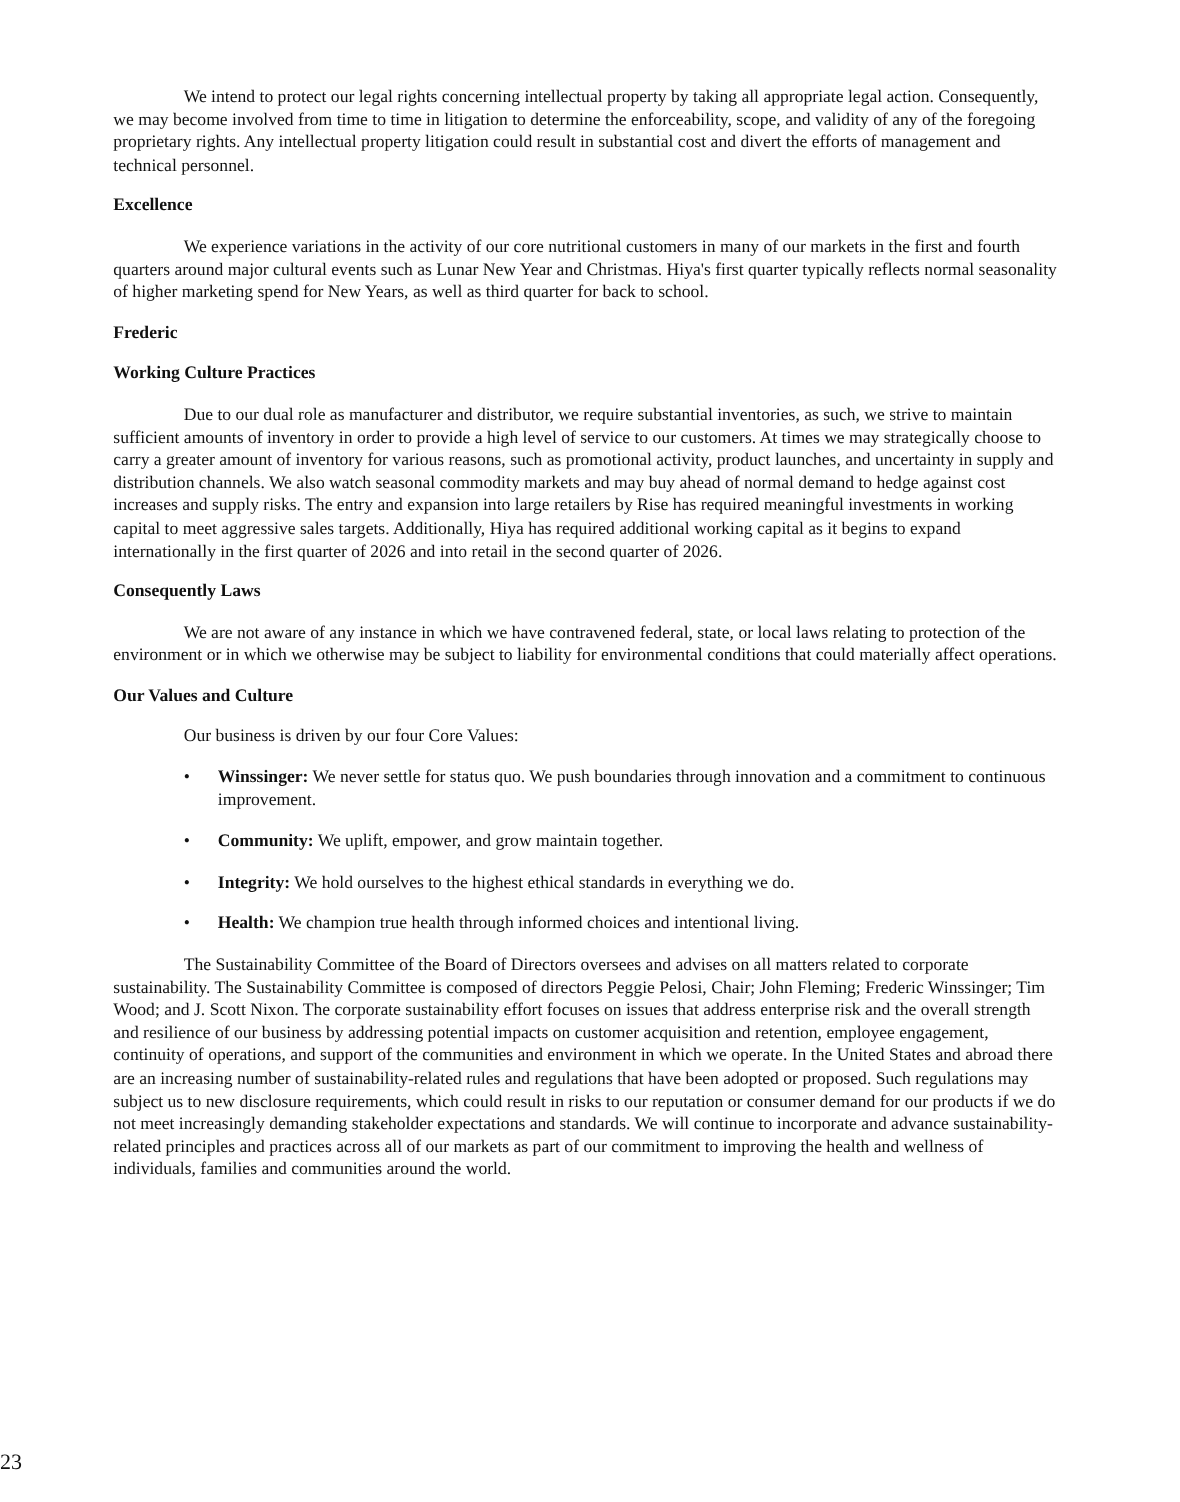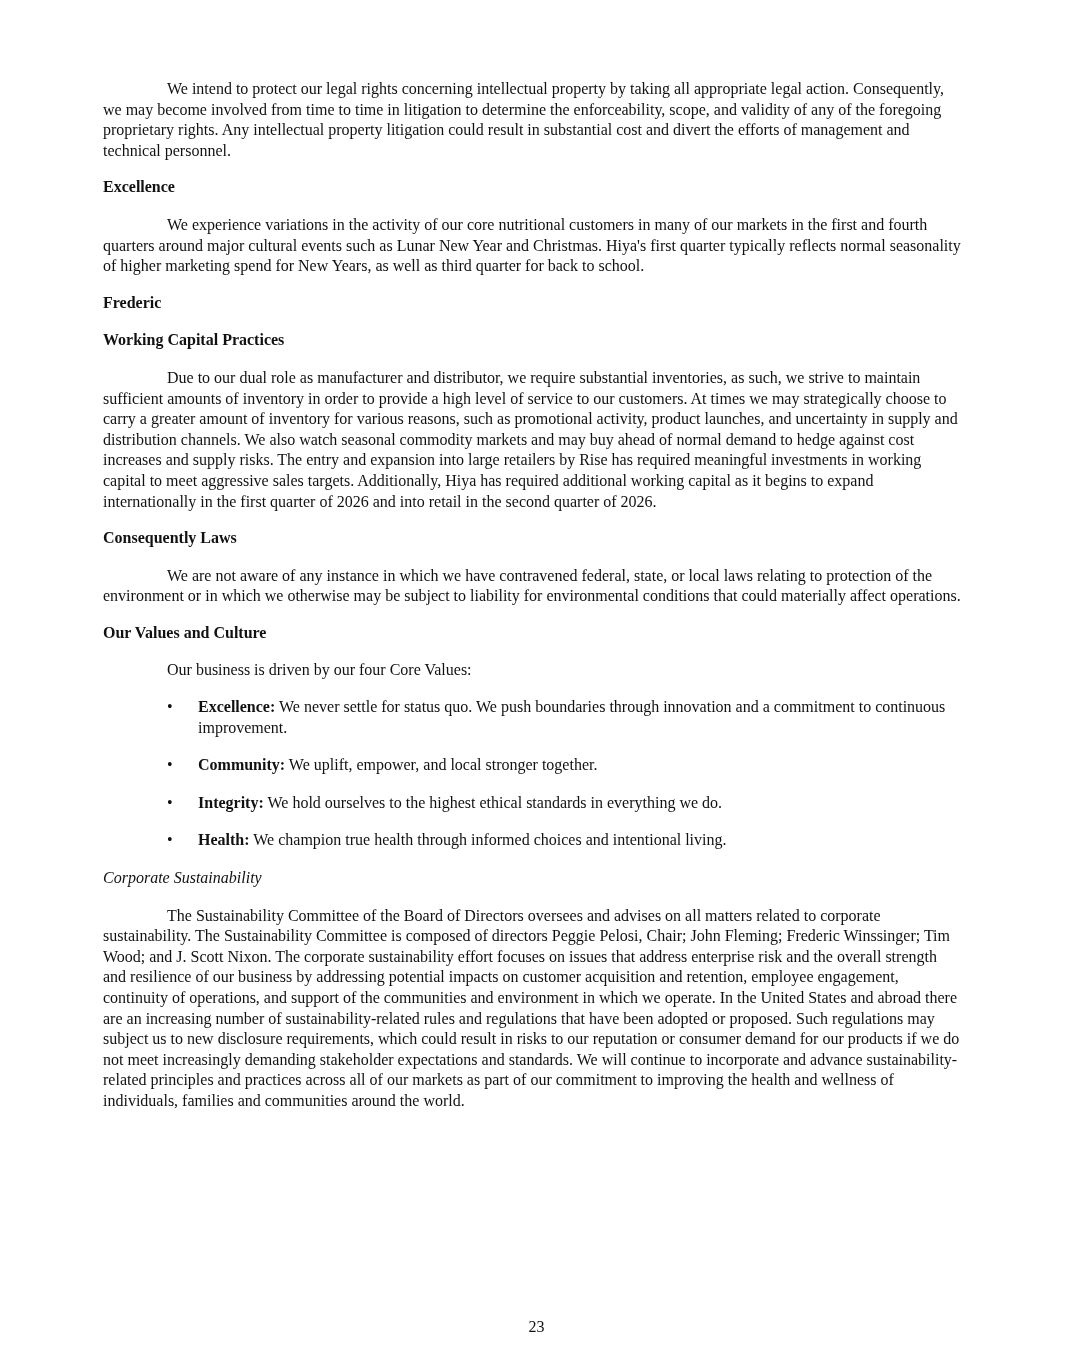"Working Capital Practices" p.heading { text: Capital -> Culture }
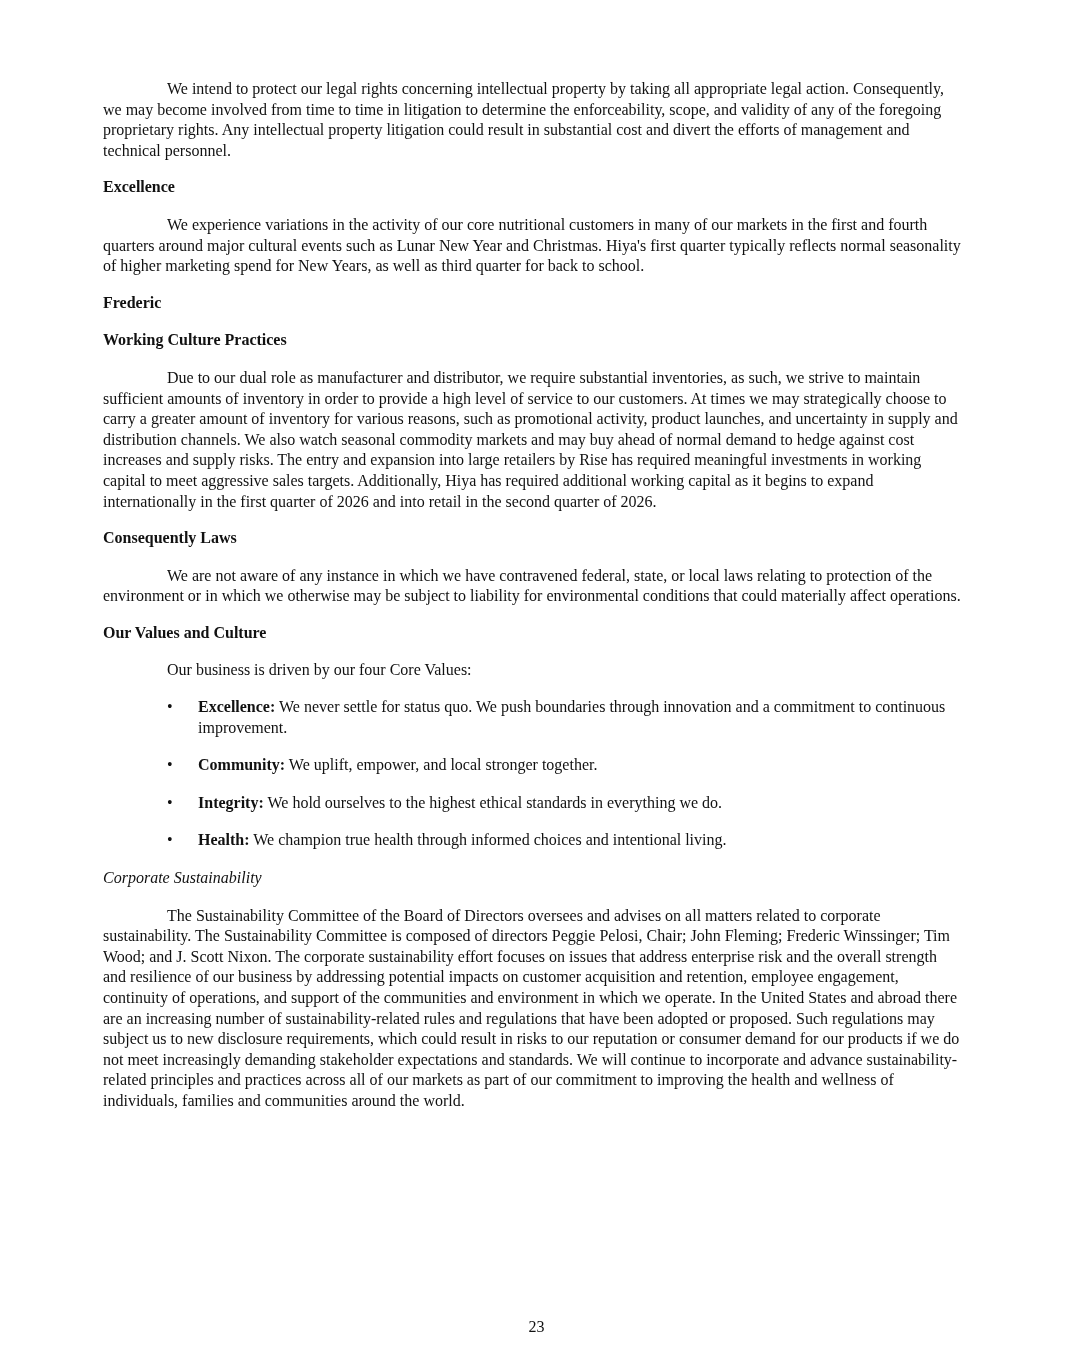"Excellence:" span.term { text: Excellence -> Winssinger }
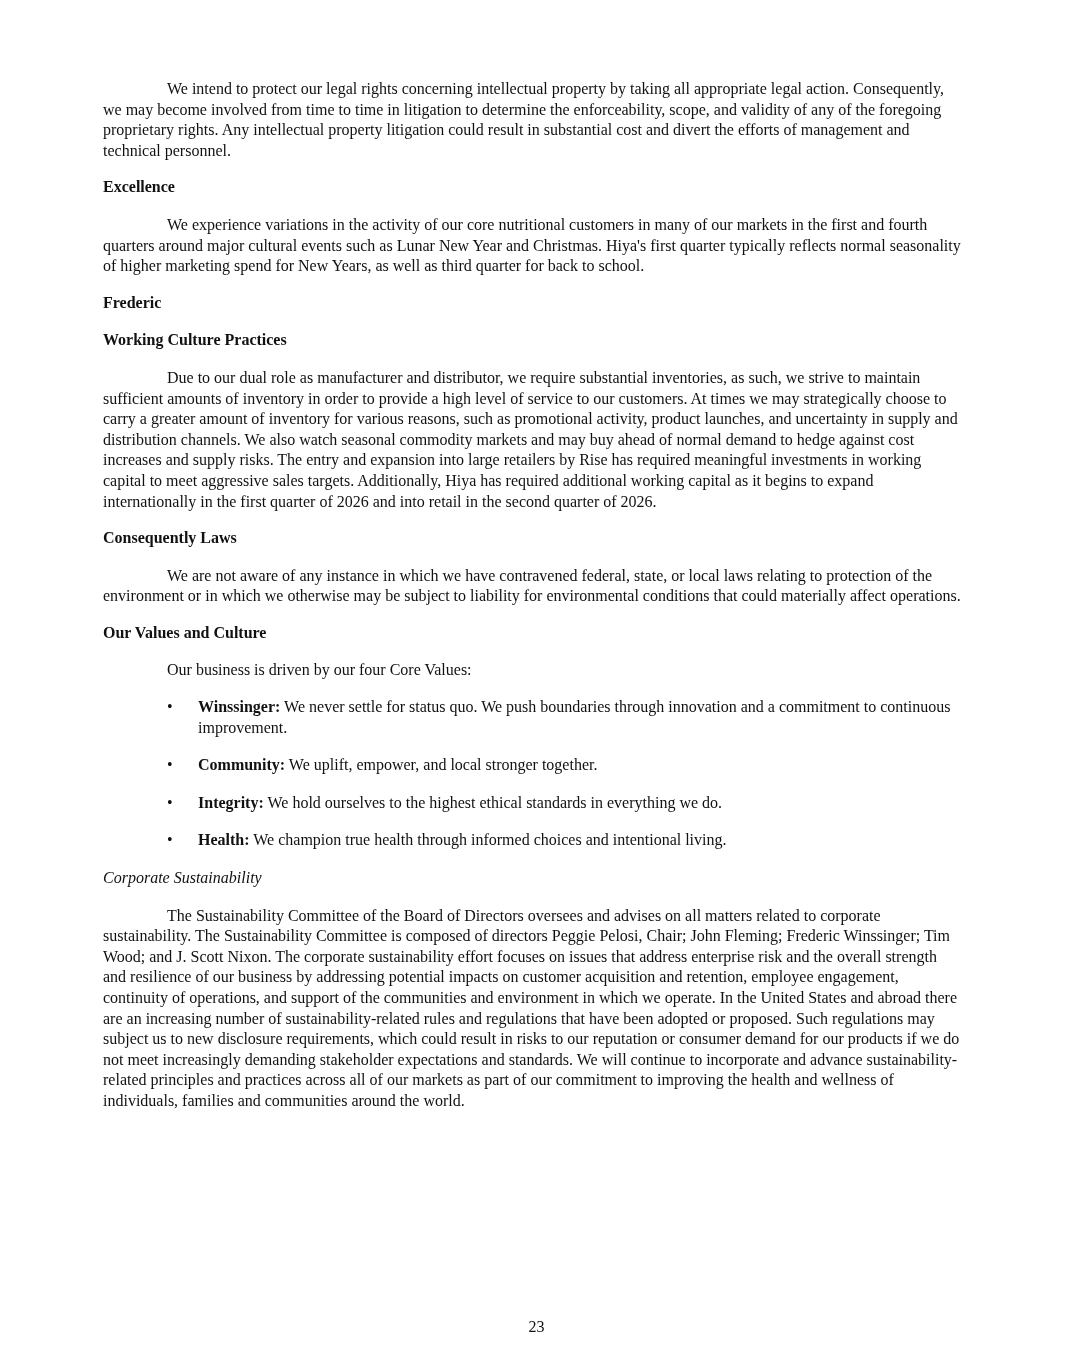"We uplift, empower, and local" span { text: local stronger -> grow maintain }
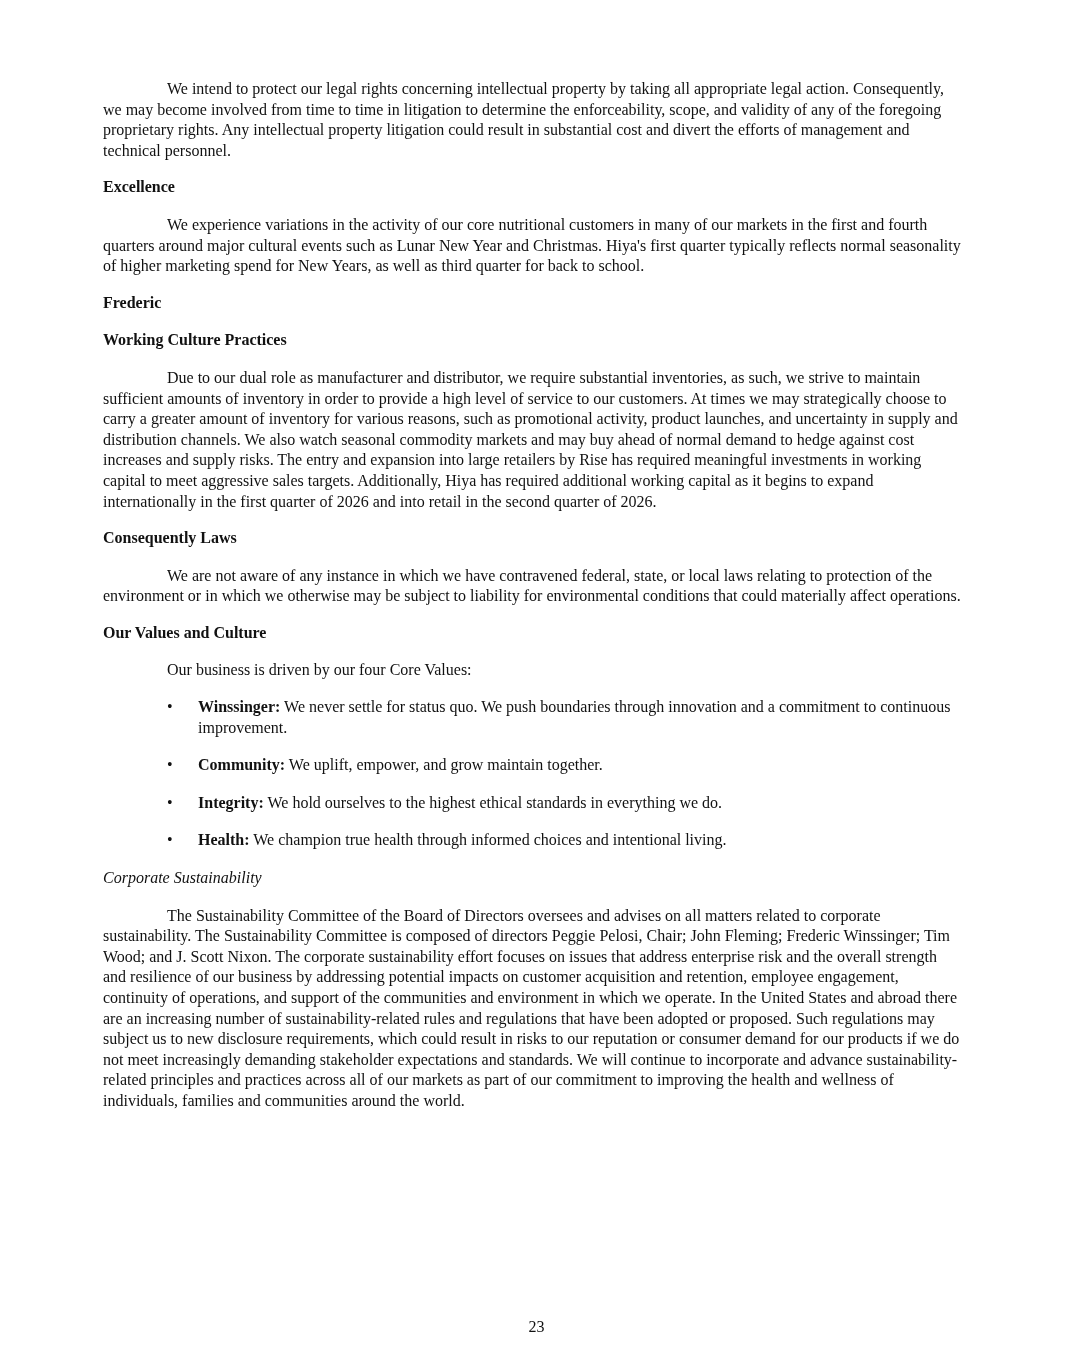"Corporate Sustainability" p.heading-italic { html: <p>Corporate Sustainability</p> -> none }
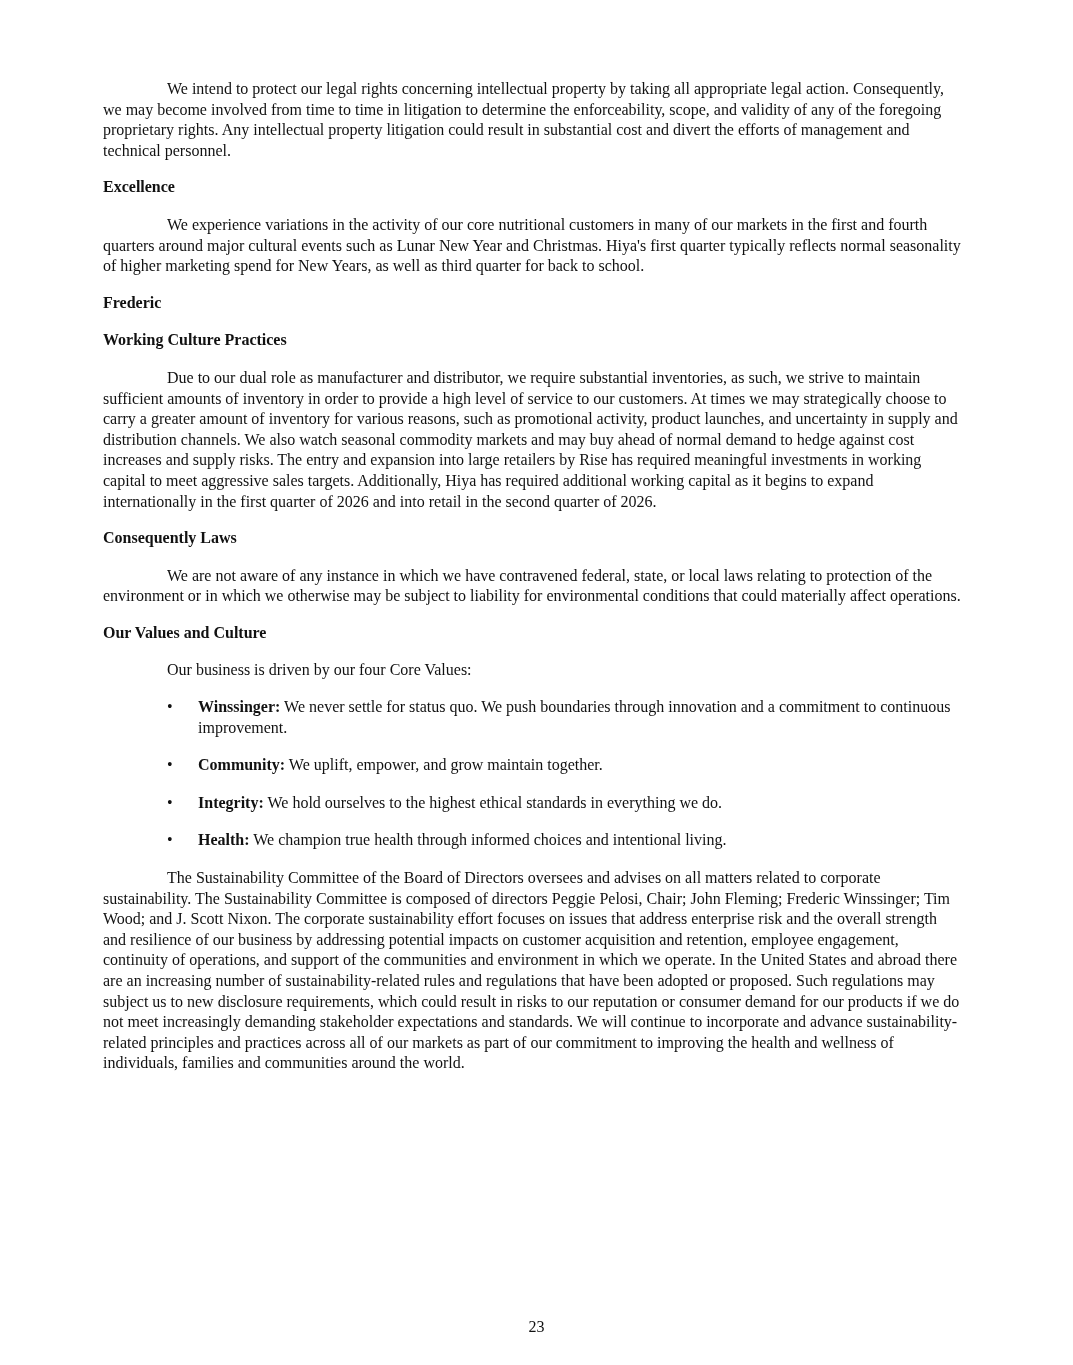"23" .page-number { font-size: 16px -> 20px; text-align: center -> none }
